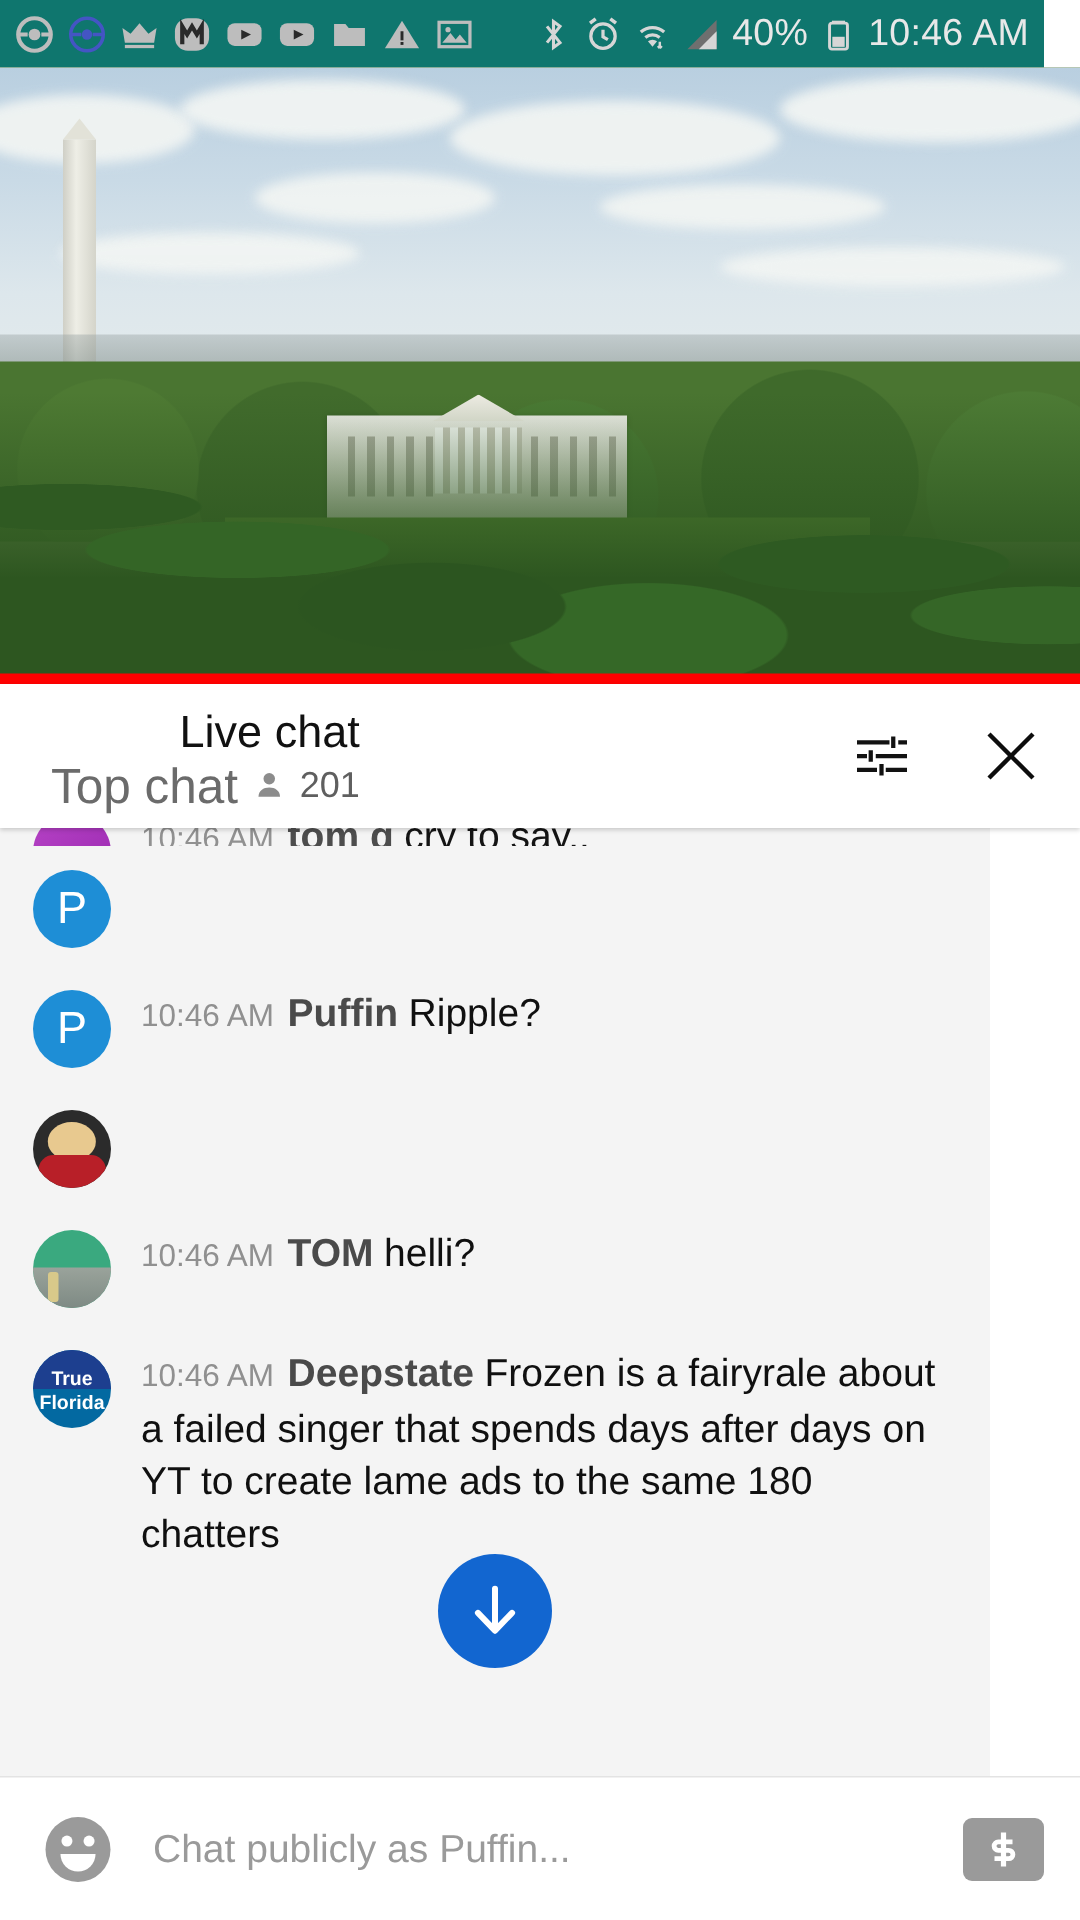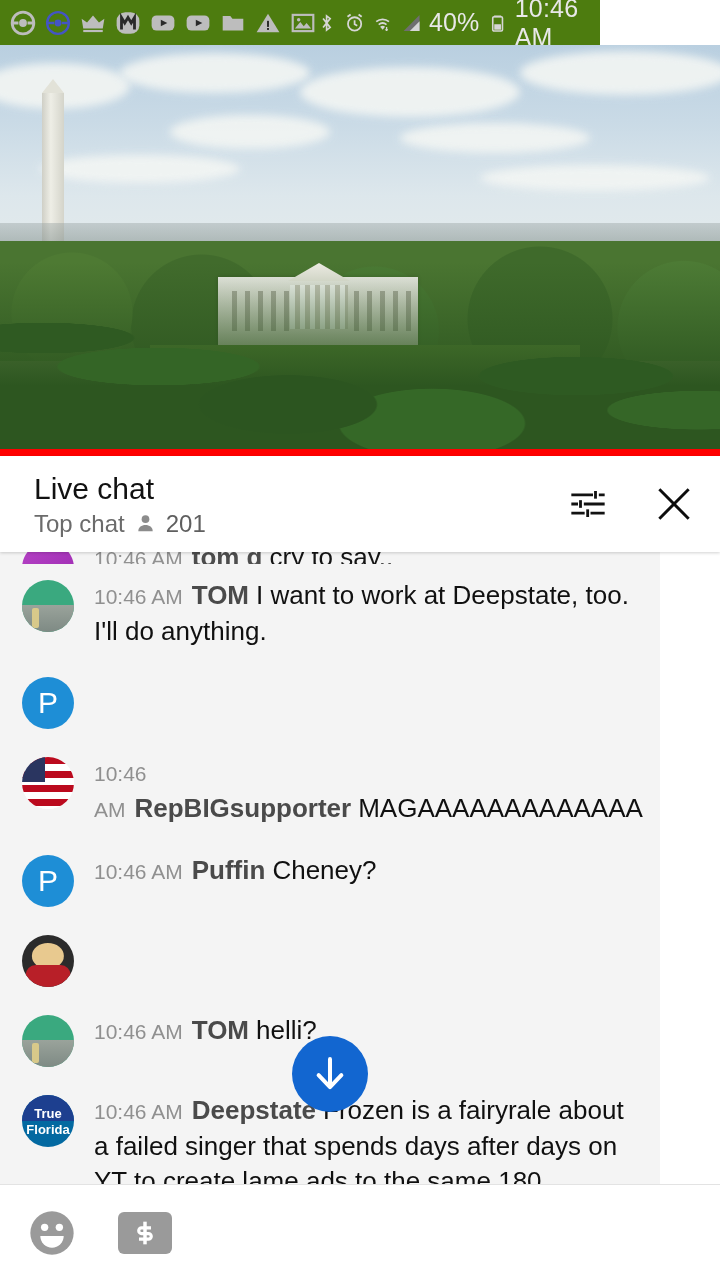"40%" .status-bar { background: #4d7c0f -> #0f766e; width: 600px -> 696px }
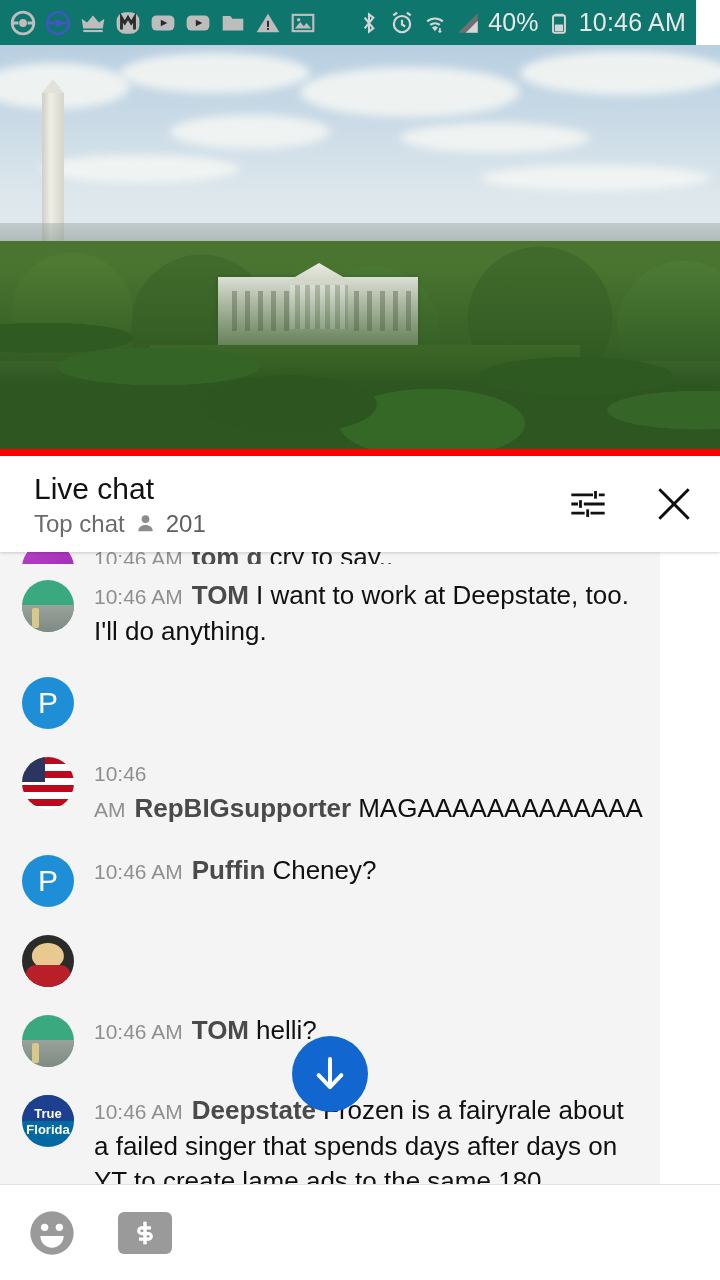"Live chat" .chat-title { text-align: none -> right }
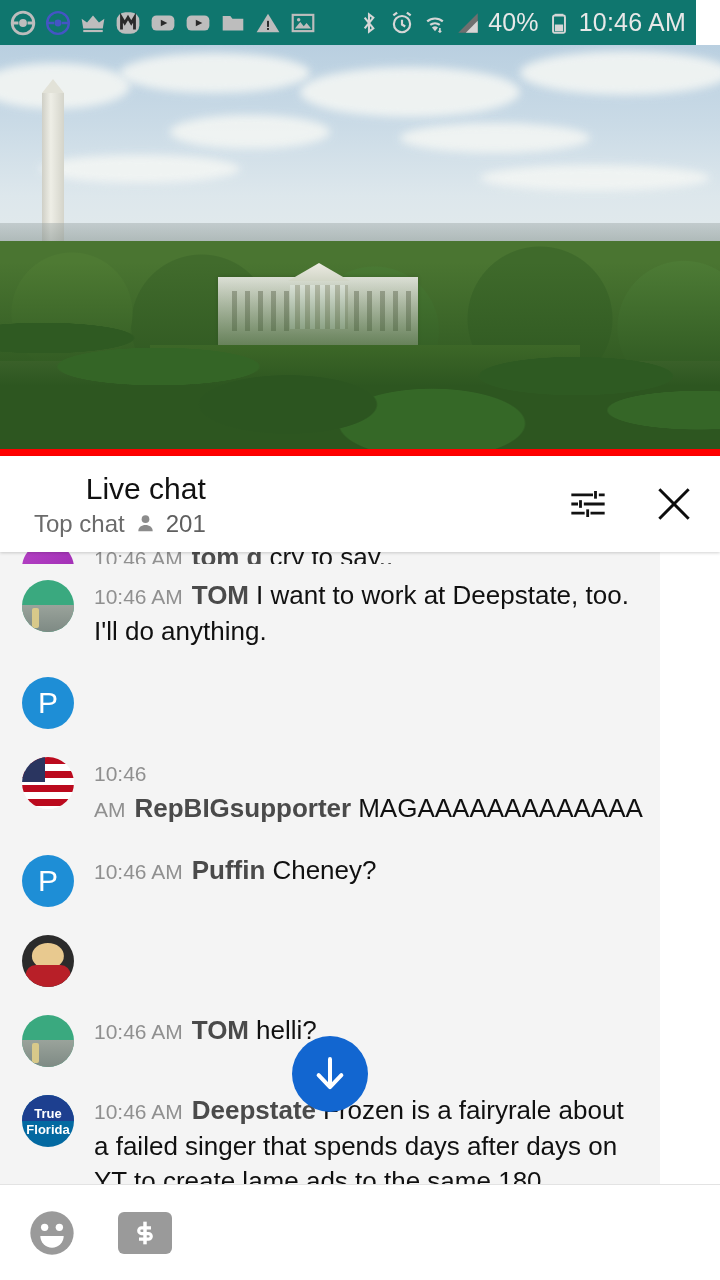"Top chat" .chat-sub-text { font-size: 24px -> 33px }
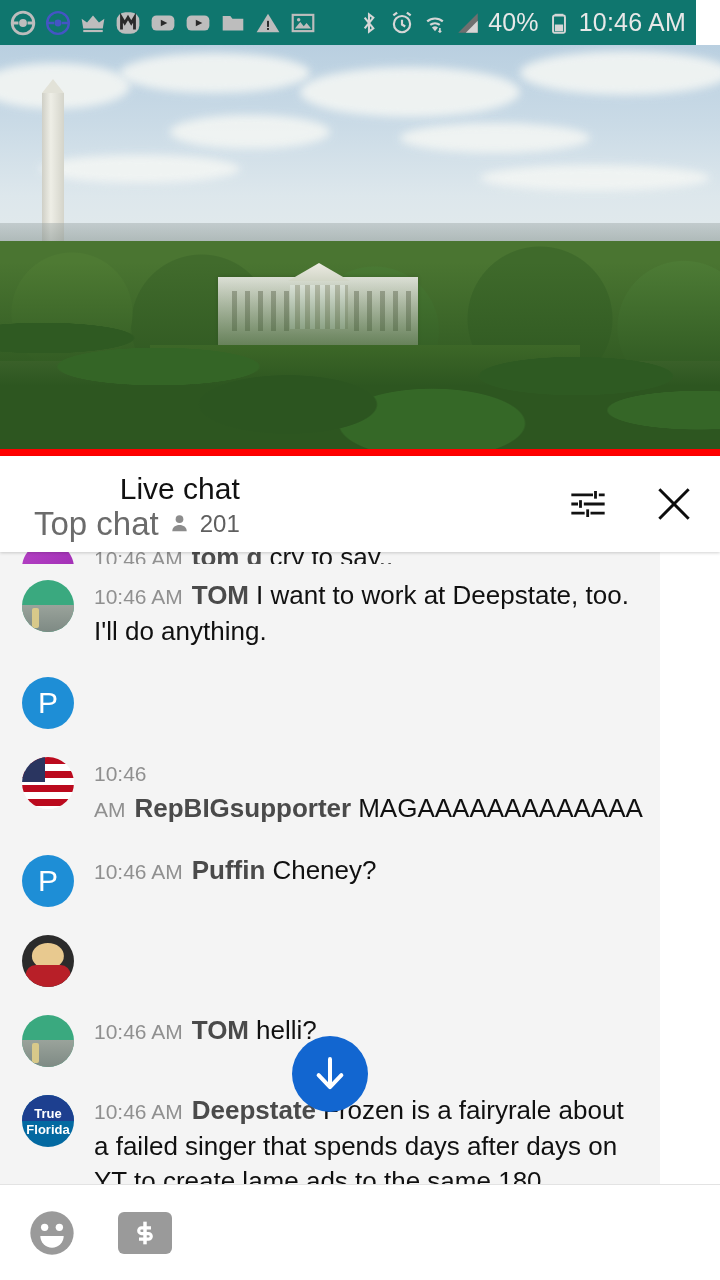"10:46 AM TOM I want" div.msg { html: <div> <div></div> <div> <span>10:46 AM</span><span>TOM</span><span>I want to work at Deepstate, too. I'll do anything.</span> </div> </div> -> none }
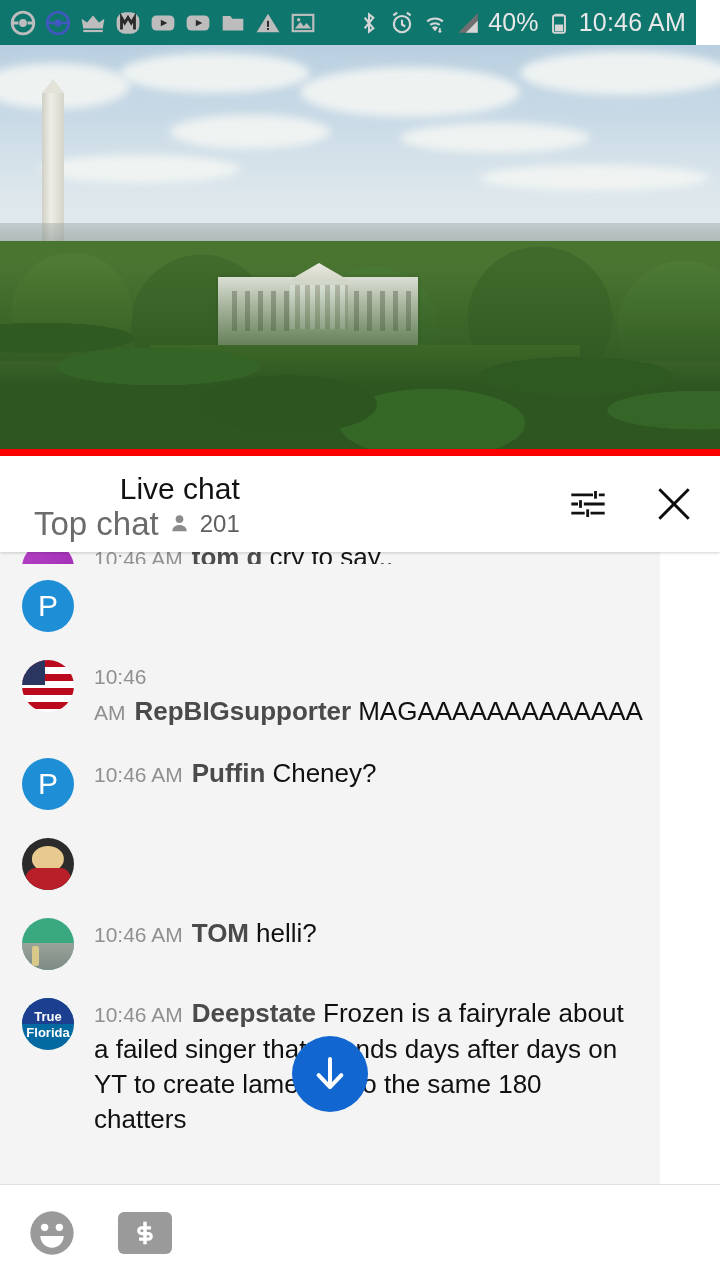"10:46 AM RepBIGsupporter" div.msg { html: <div> <div></div> <div> <span>10:46 AM</span><span>RepBIGsupporter</span><span>MAGAAAAAAAAAAAAA</span> </div> </div> -> none }
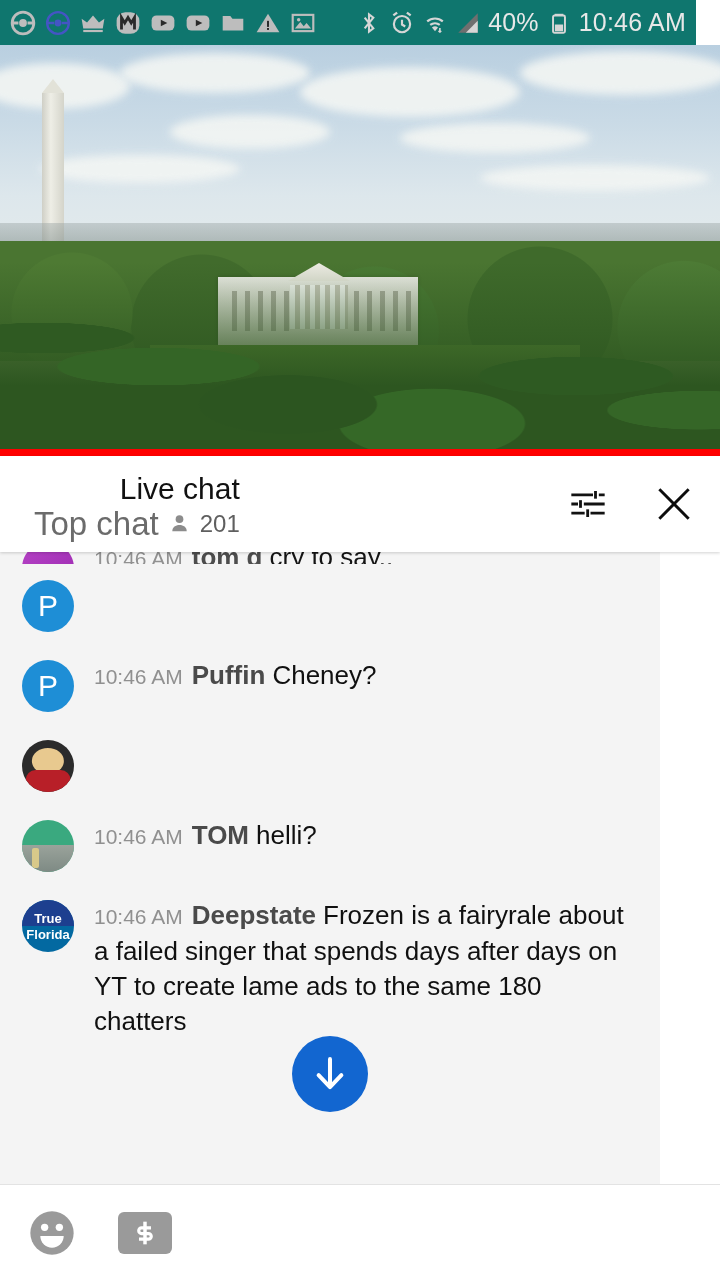"Cheney?" span.text { text: Cheney -> Ripple }
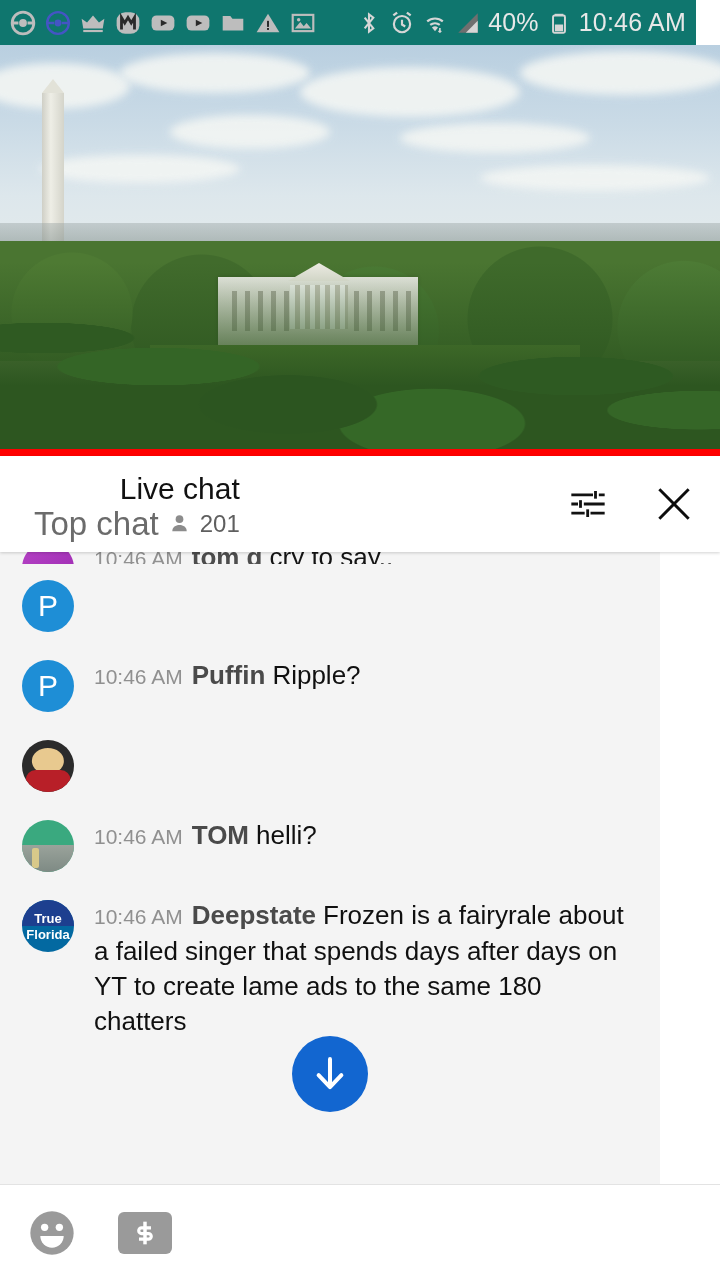"Chat publicly as Puffin..." input.chat-input { html: none -> <input> }
